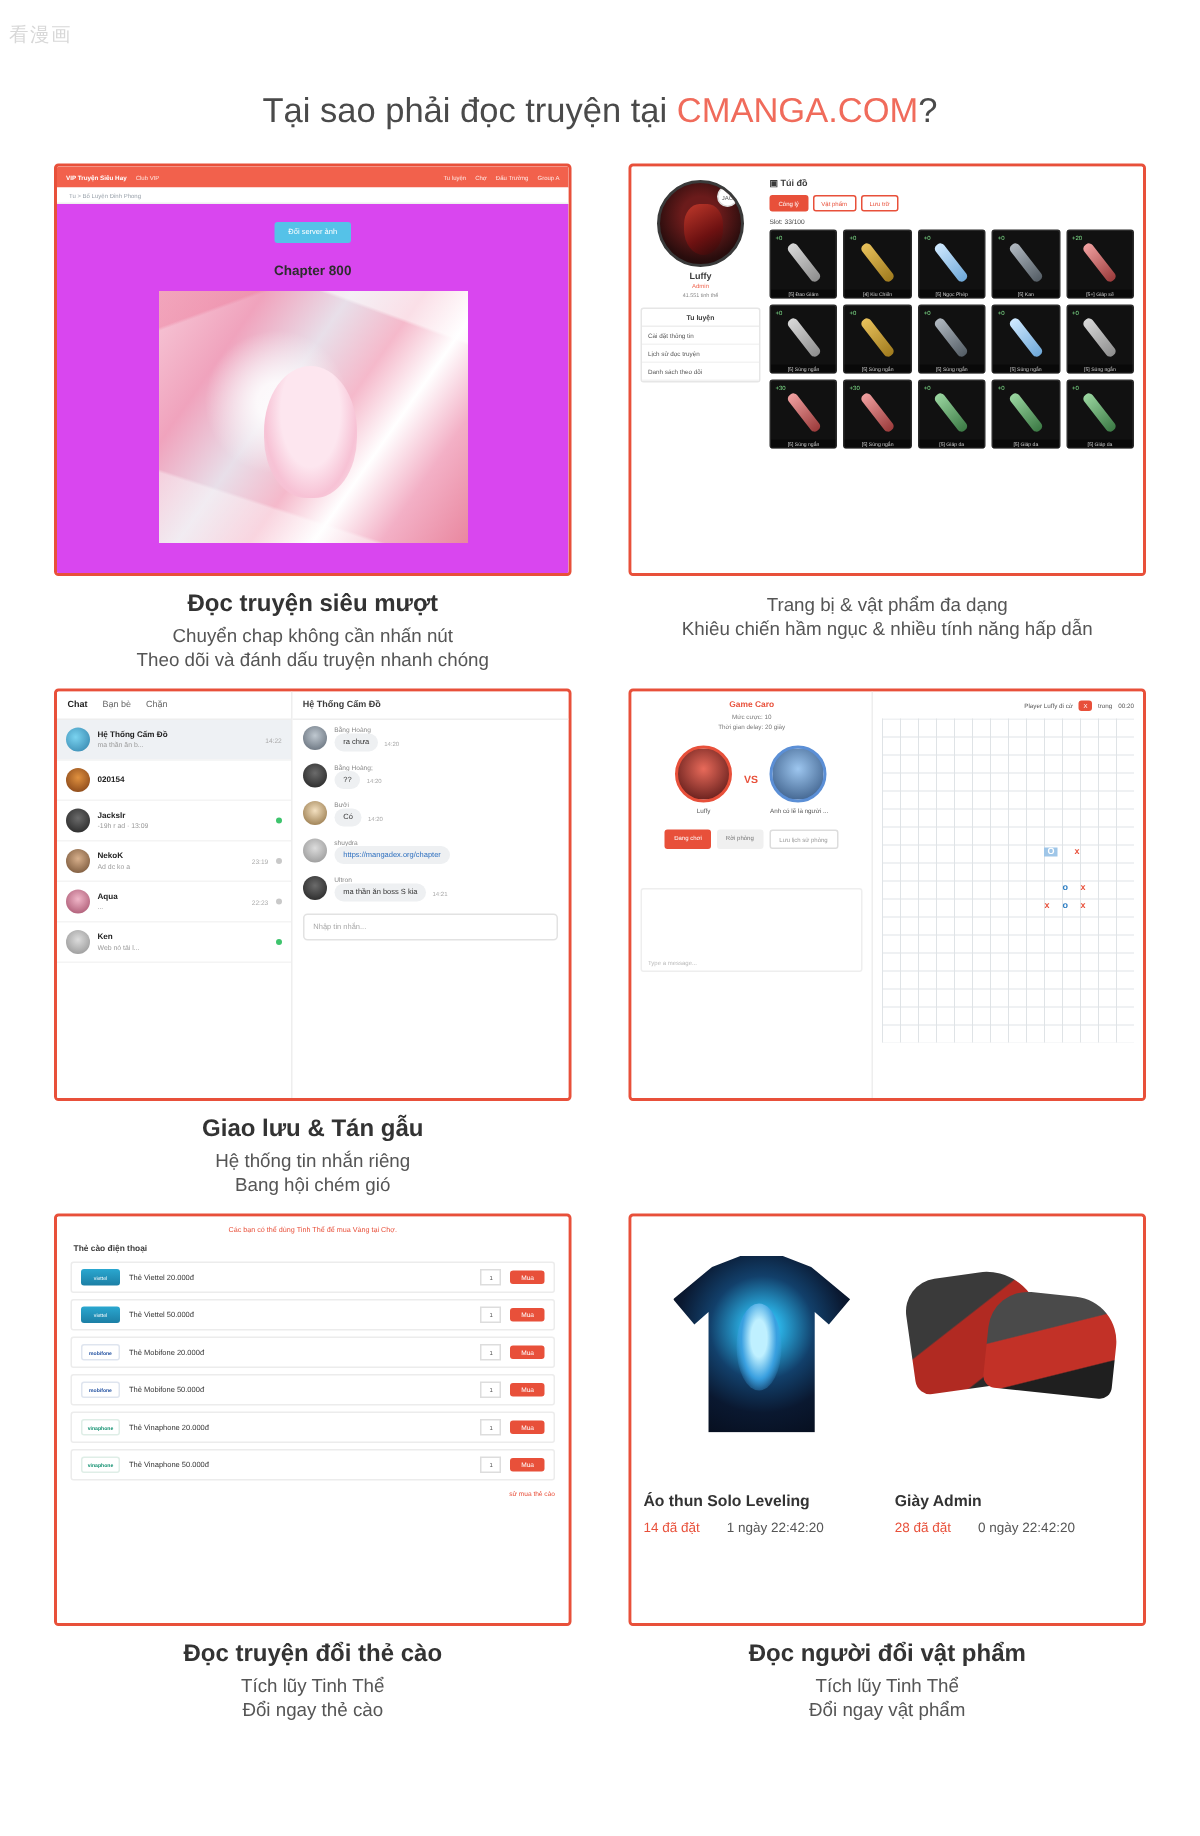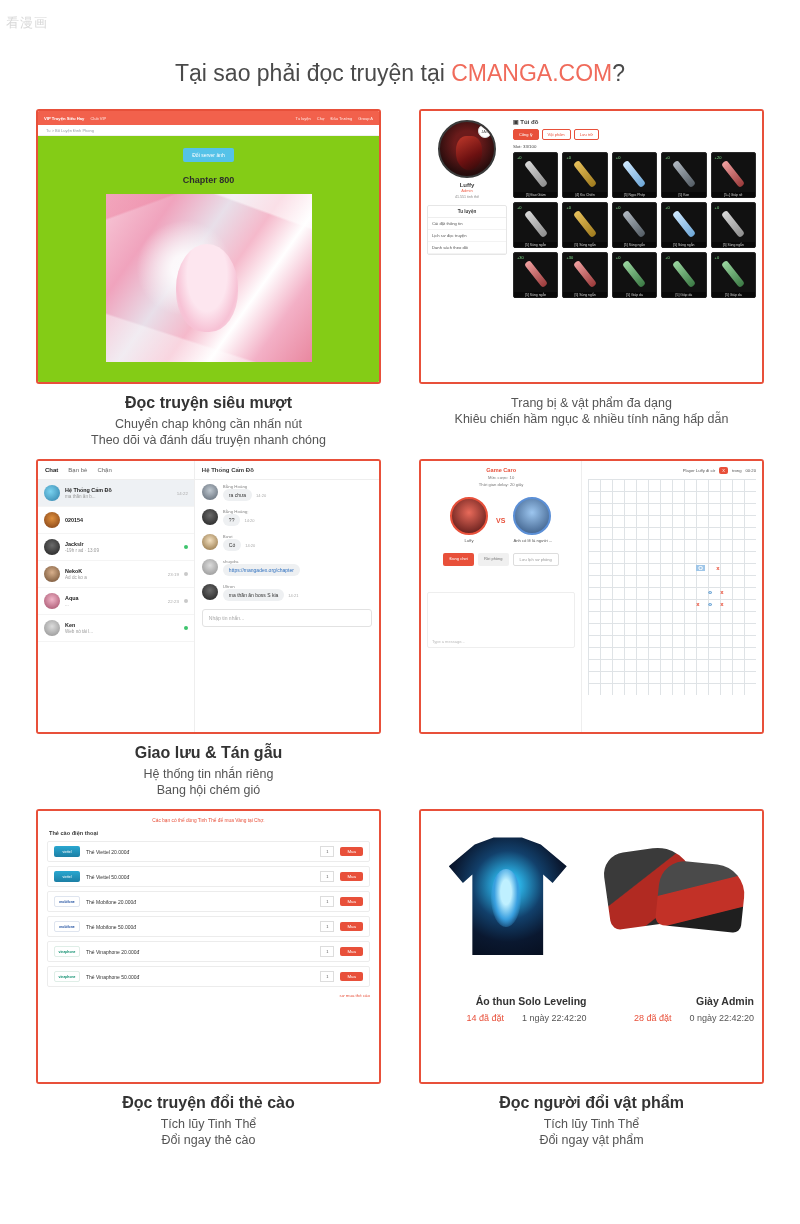"Chapter 800" .rd-body { background: #84cc16 -> #d946ef }
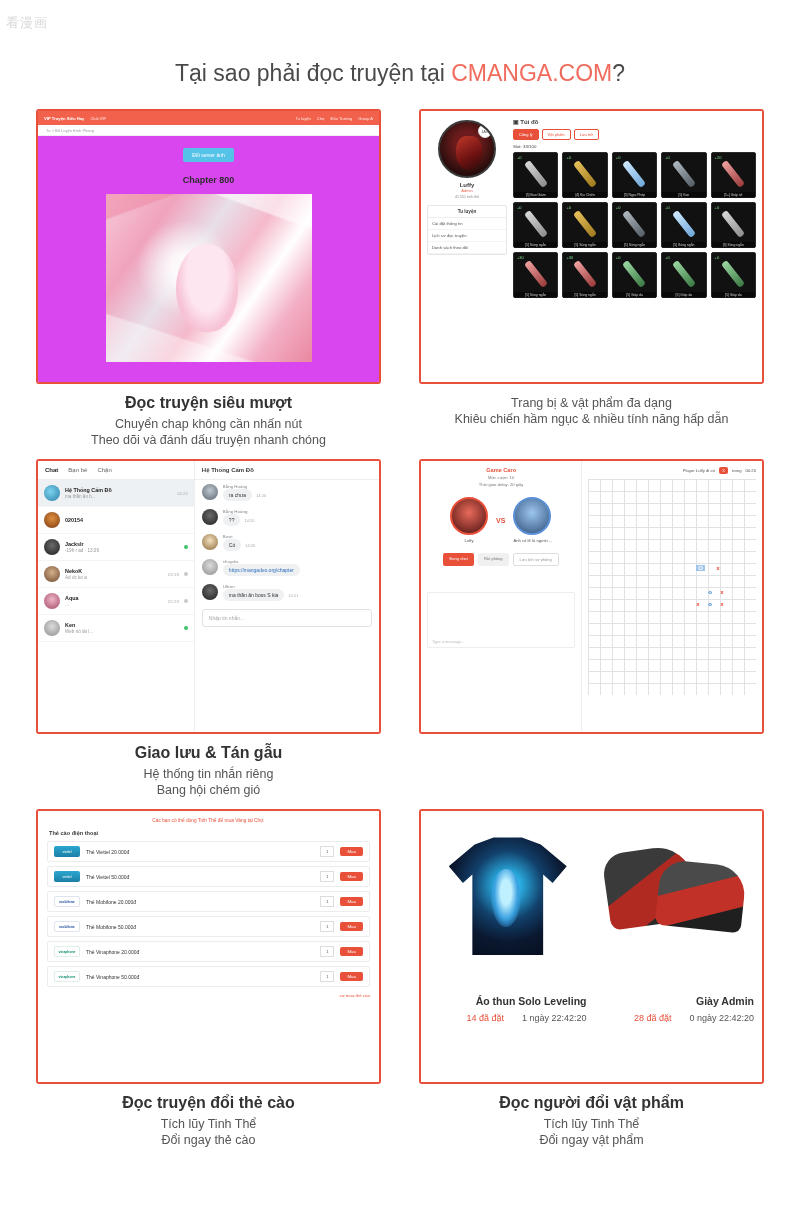"Áo thun Solo Leveling" .it-col { align-items: flex-end -> flex-start }
